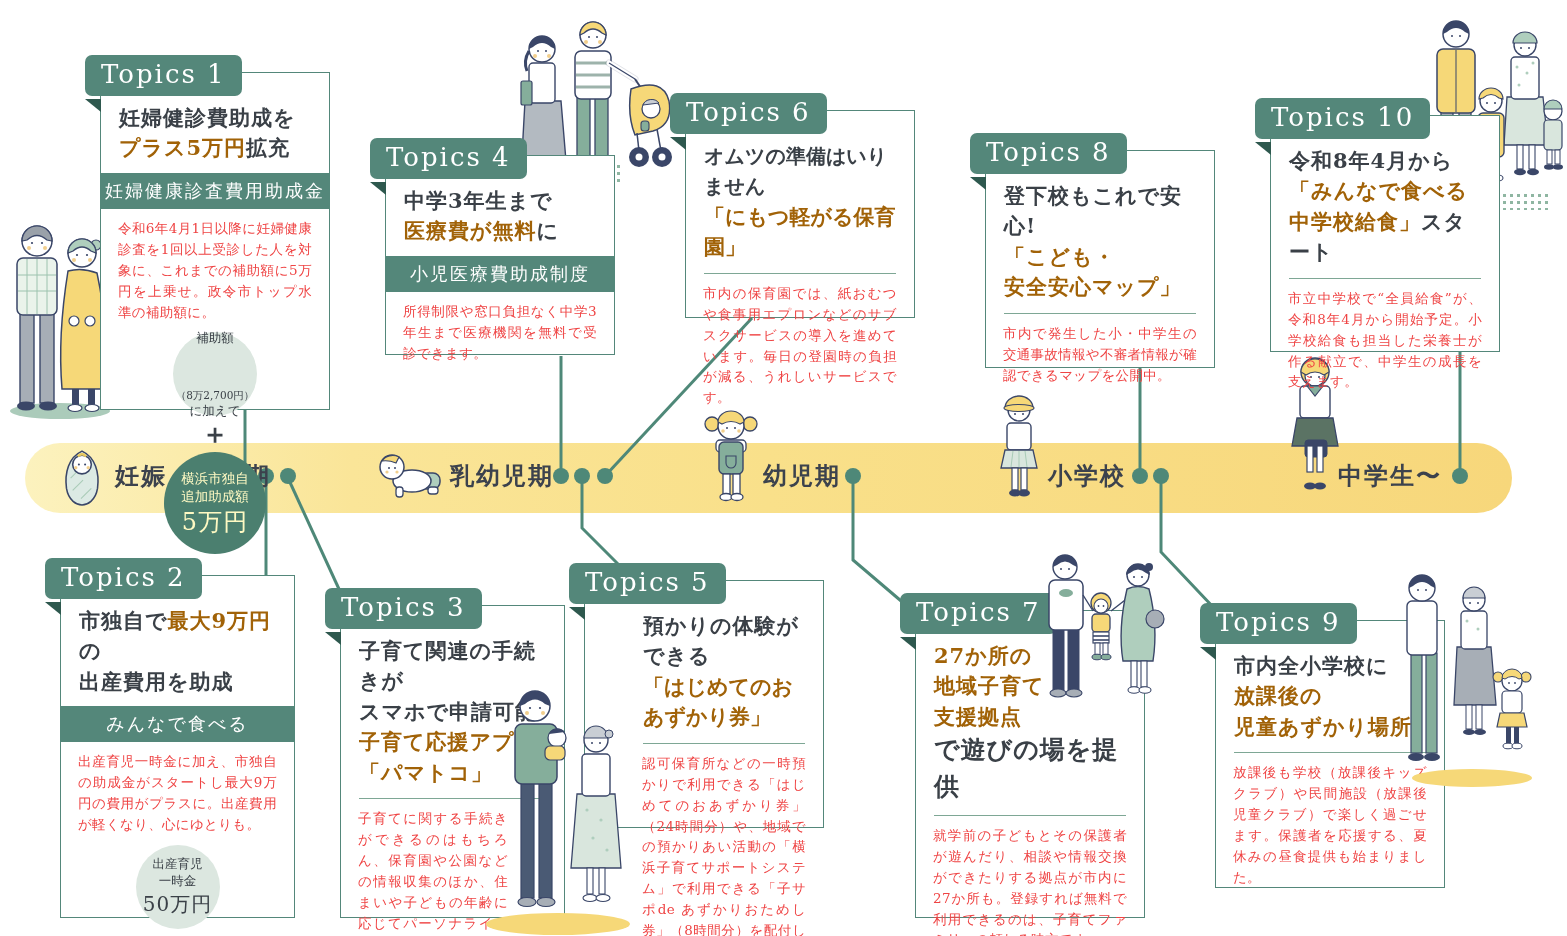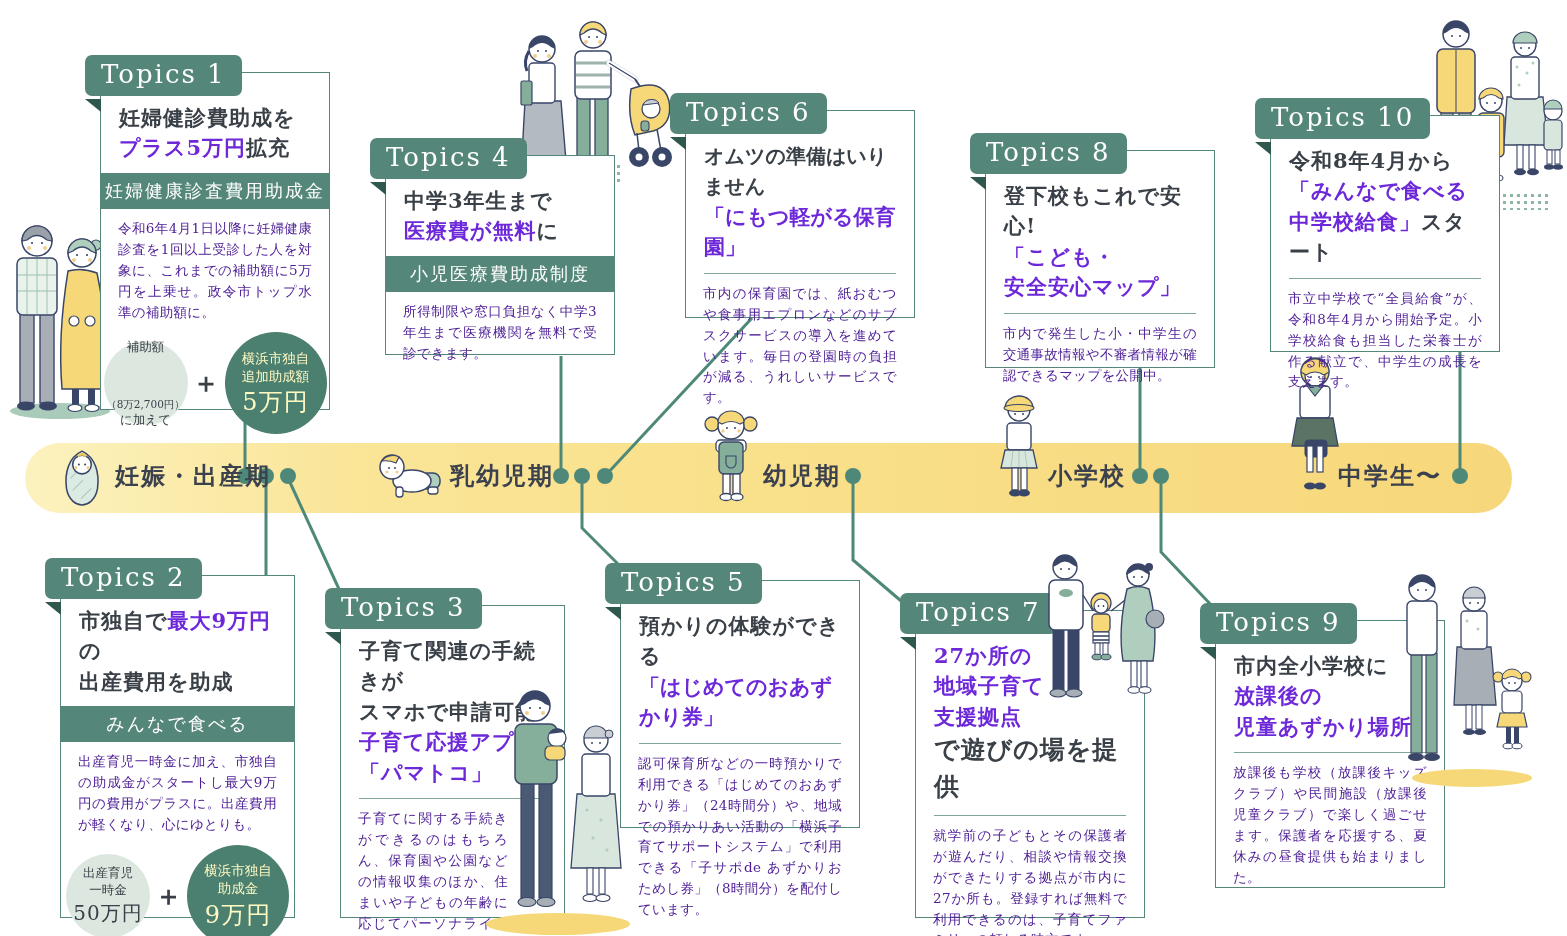"プラス5万円" .title .tl { color: #6d28d9 -> #a16207 }
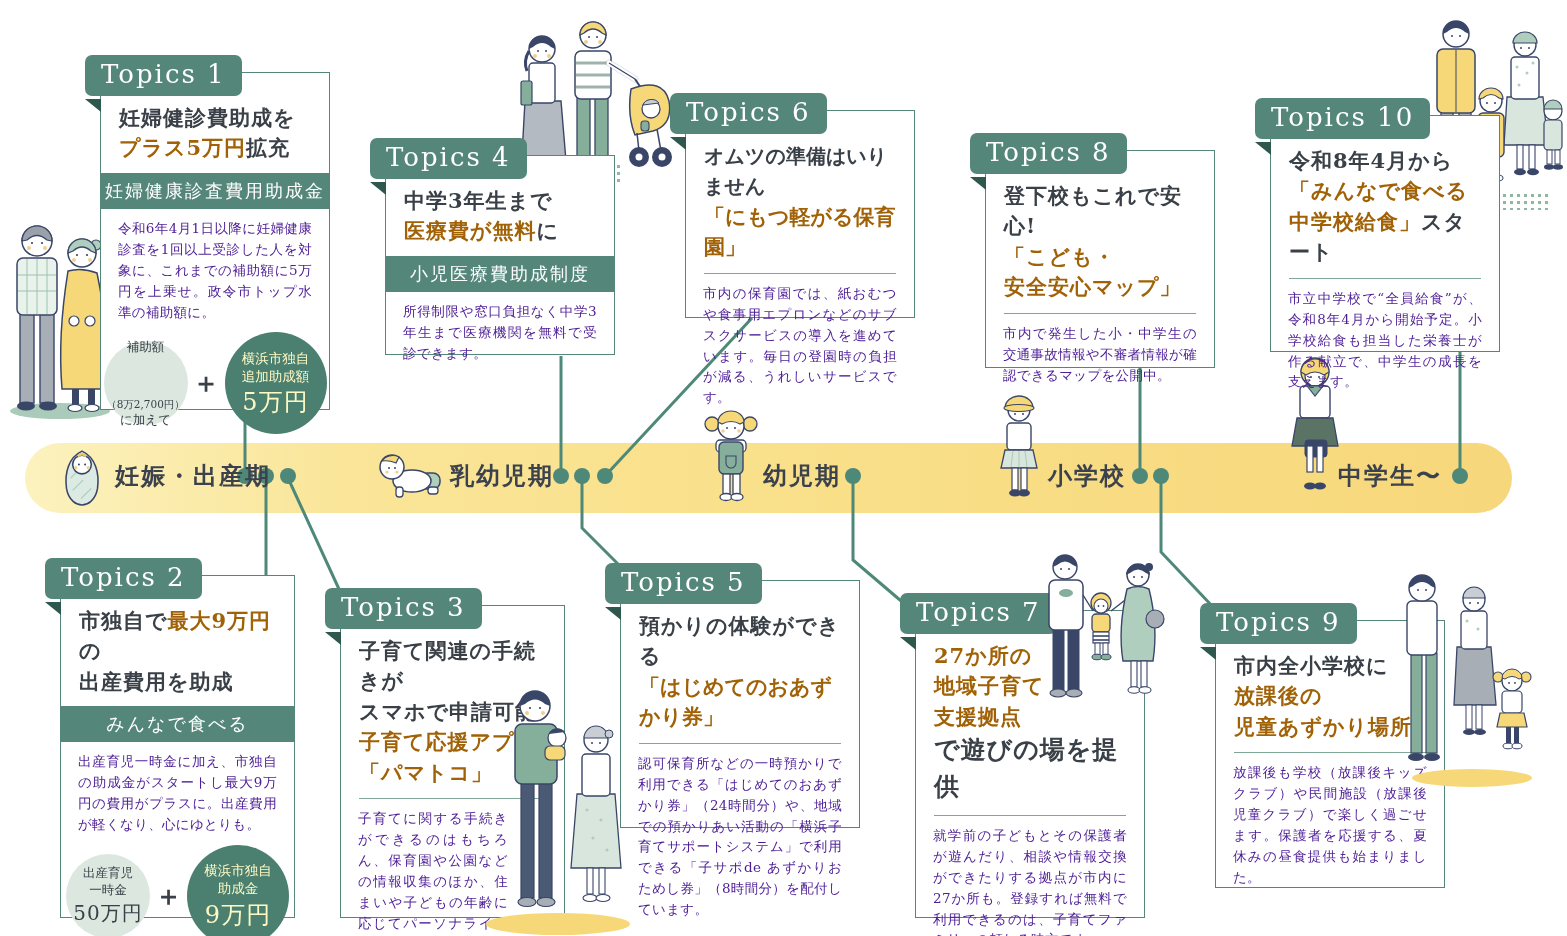"令和6年4月1日以降に妊婦健康診査を1回以上受診した人を対象に、これまでの補助額" .body { color: #4c1d95 -> #ef4444 }
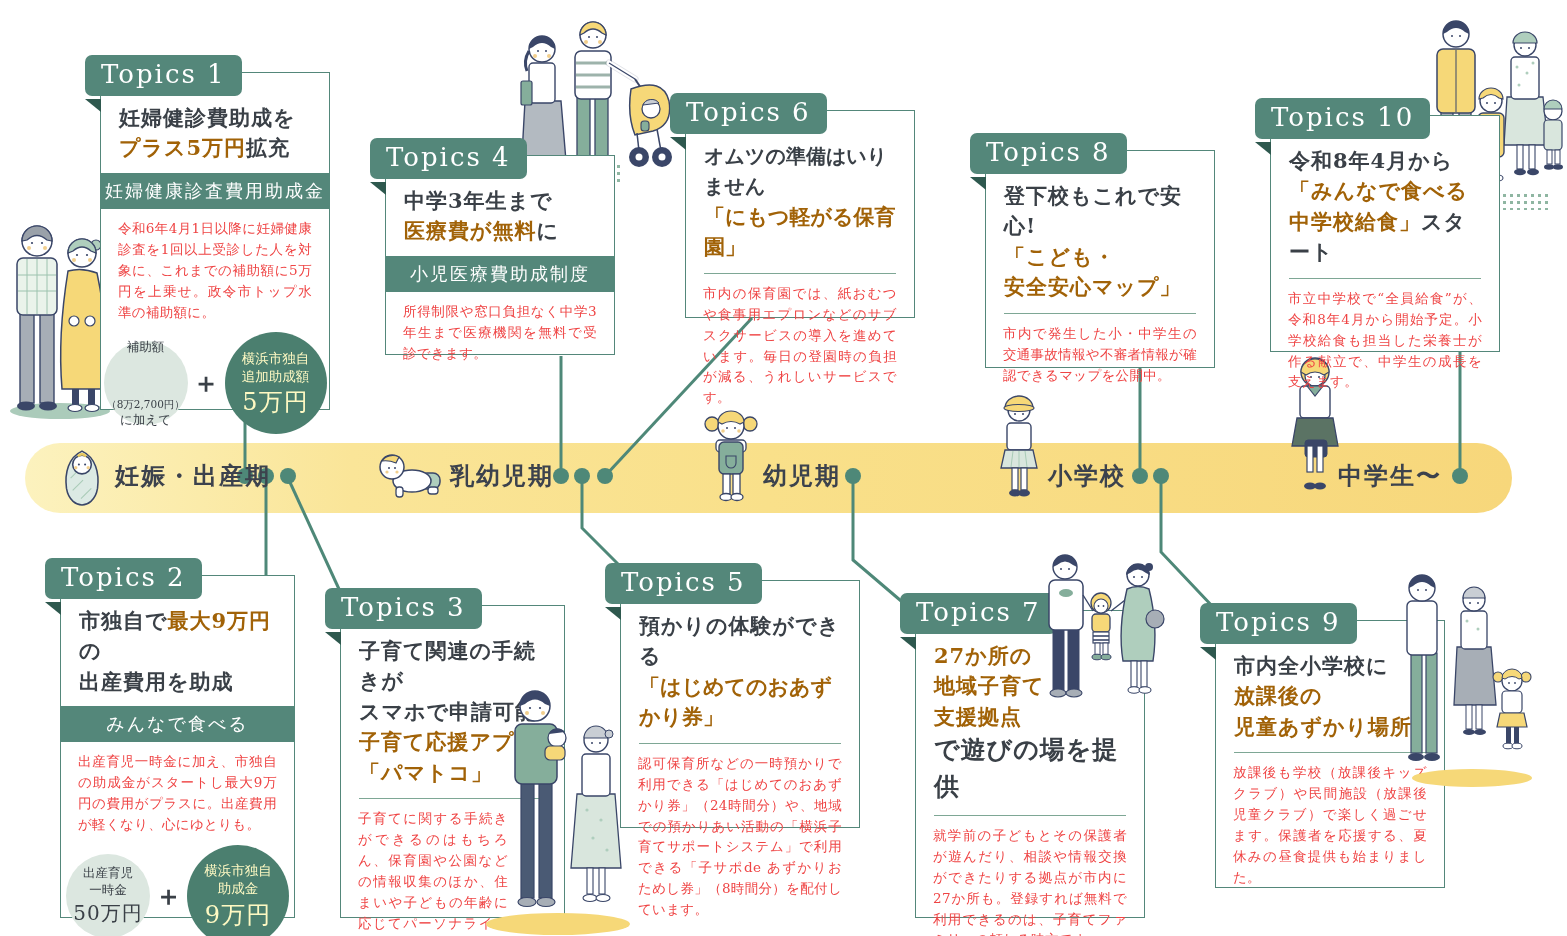"補助額" .circles { flex-direction: none -> column }
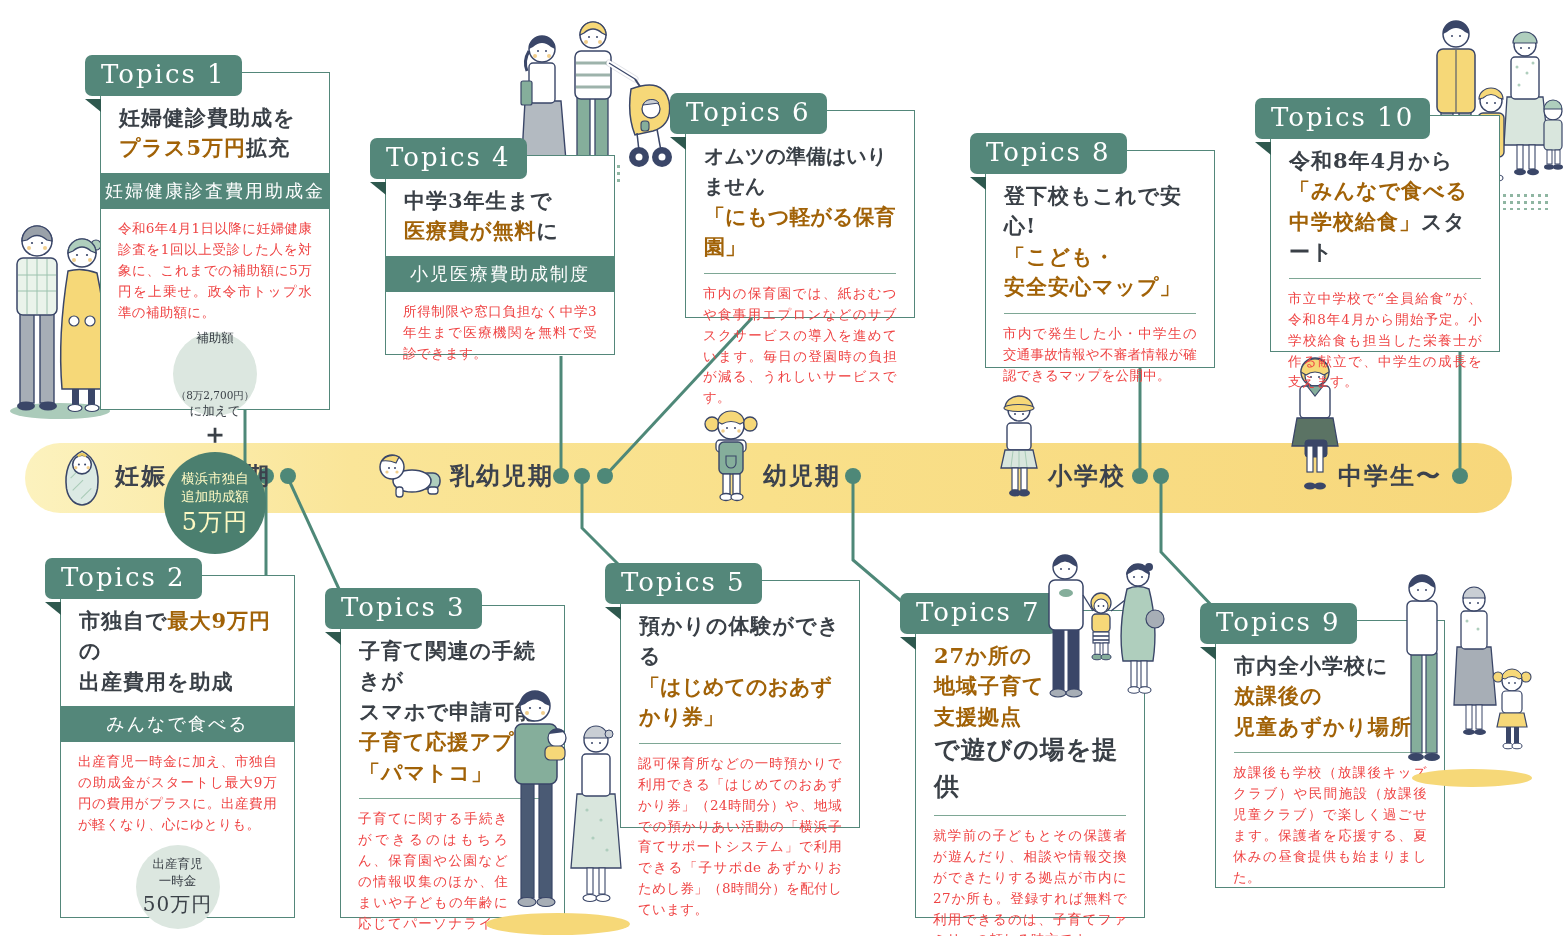"Topics 5" div.card { left: 620px -> 584px; padding-left: none -> 40px }
